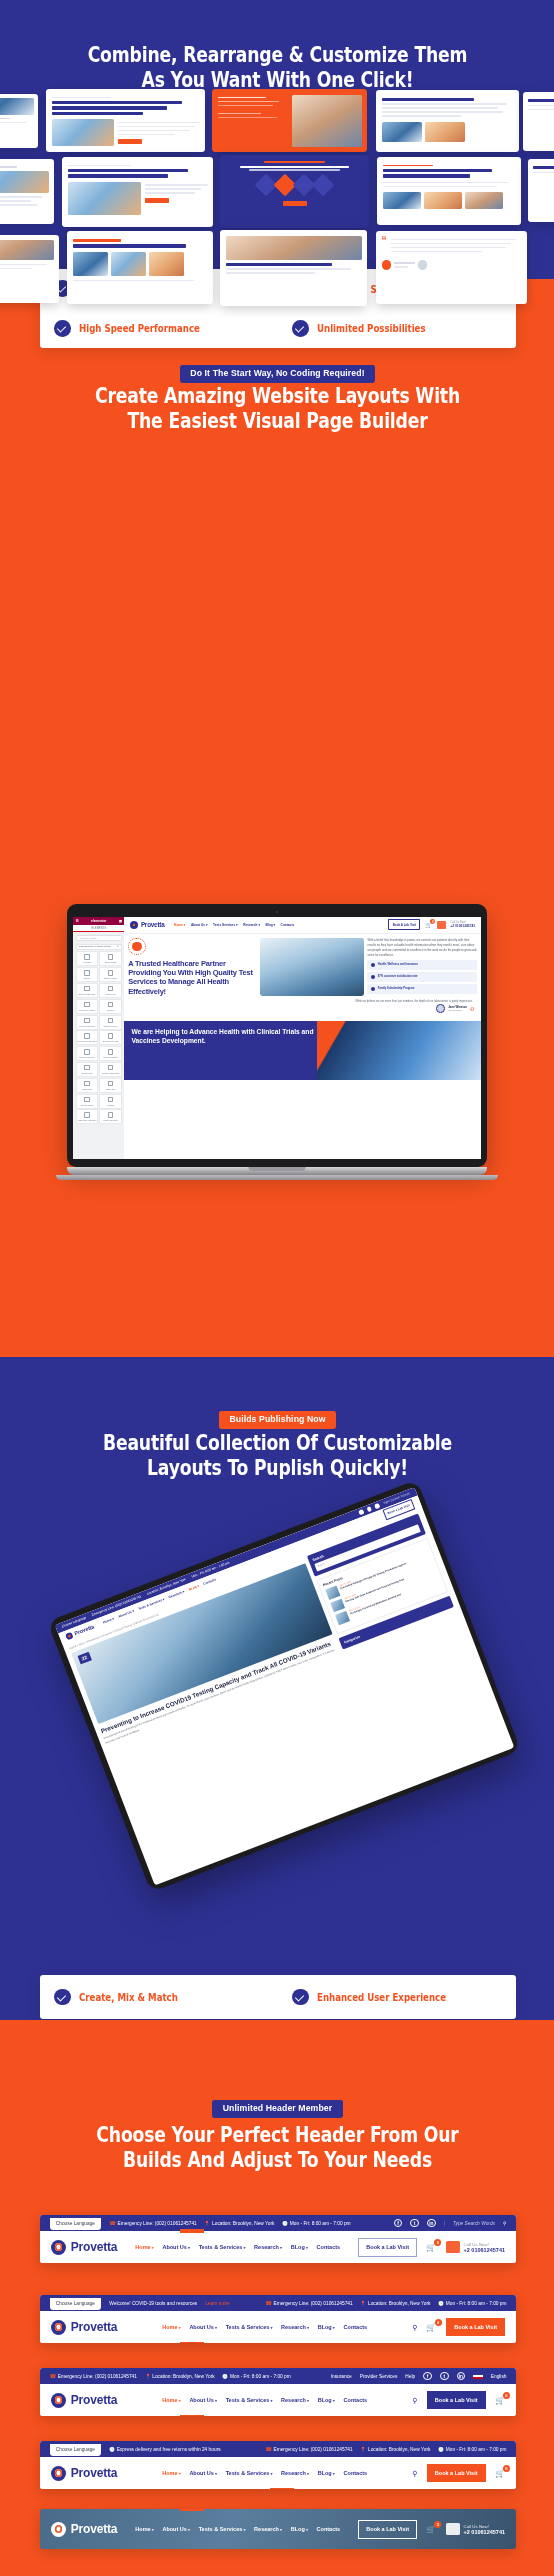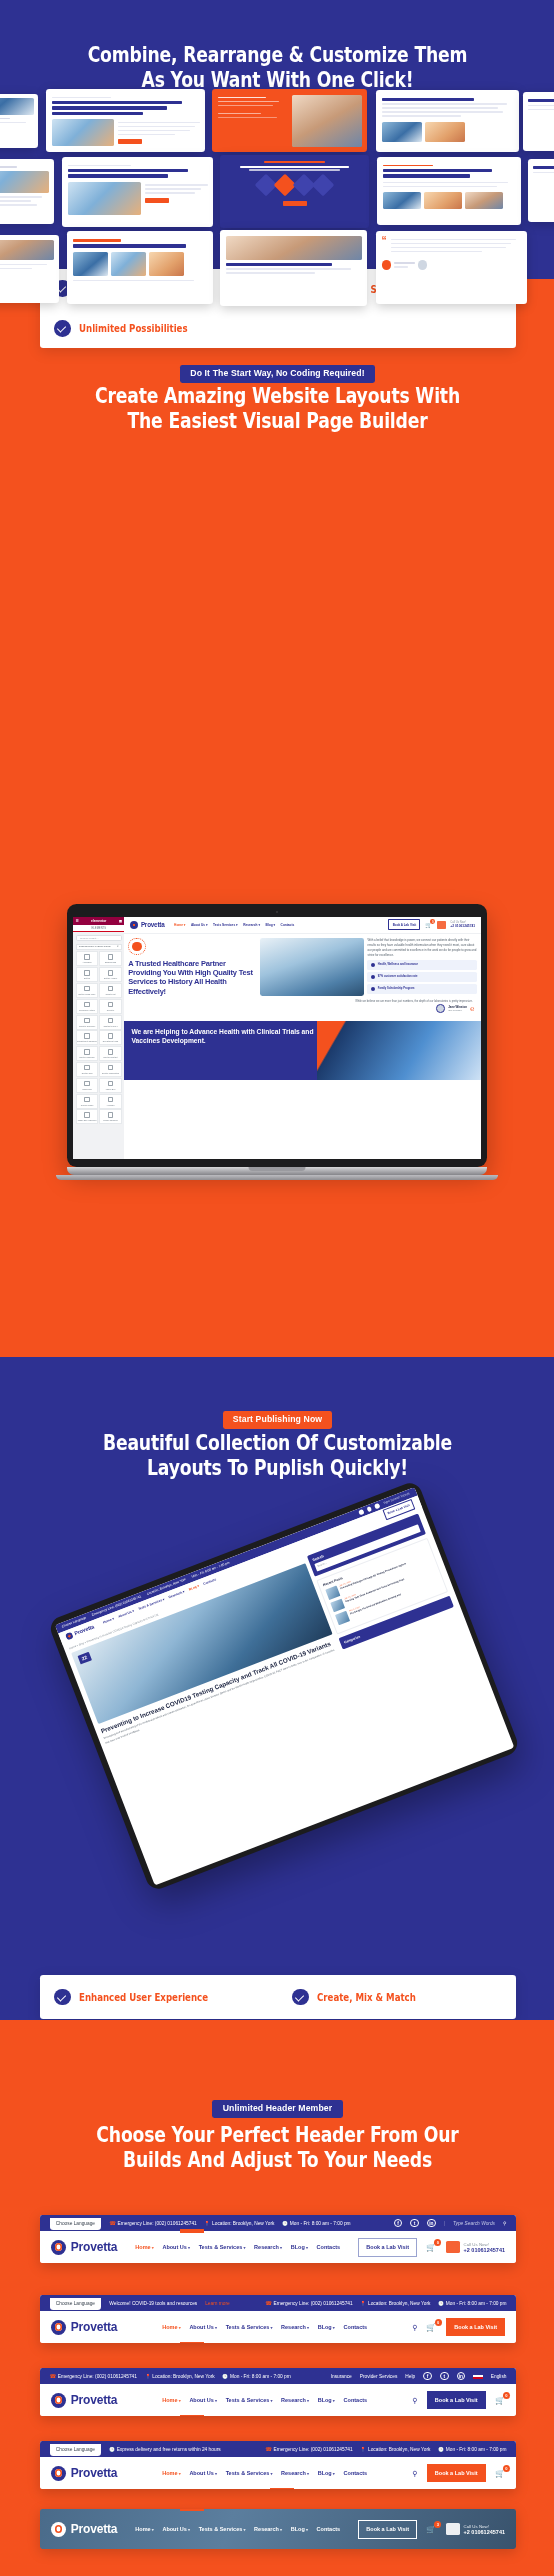"High Speed Performance" div.feat { html: none -> <div> <span></span> <span>High Speed Performance</span> </div> }
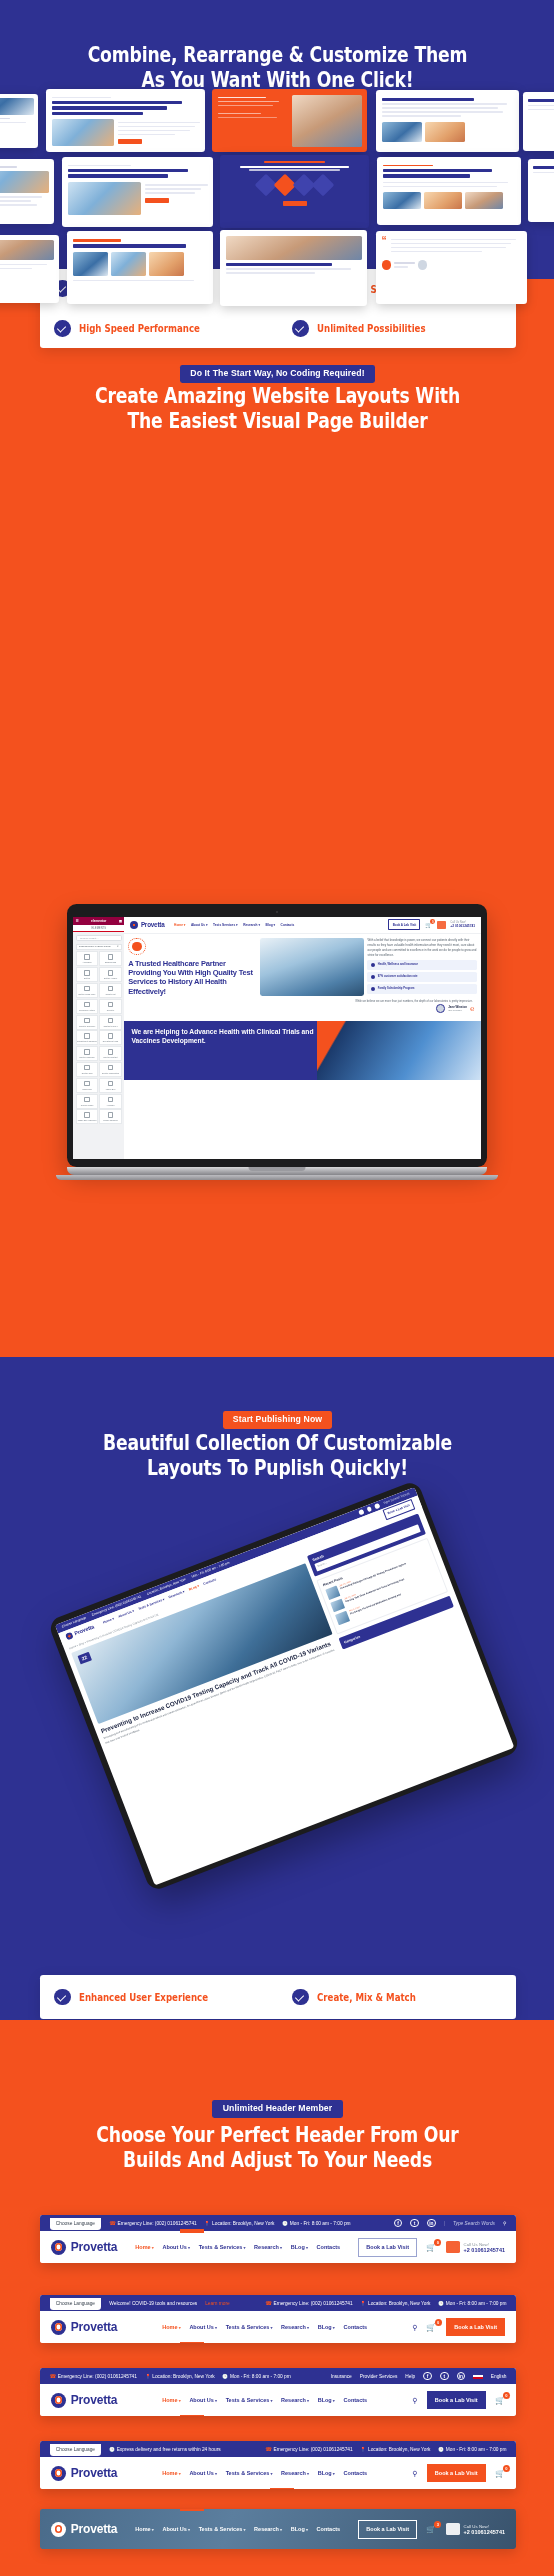"A Trusted Healthcare Partner Providing" div.hero-h { text: History -> Manage }
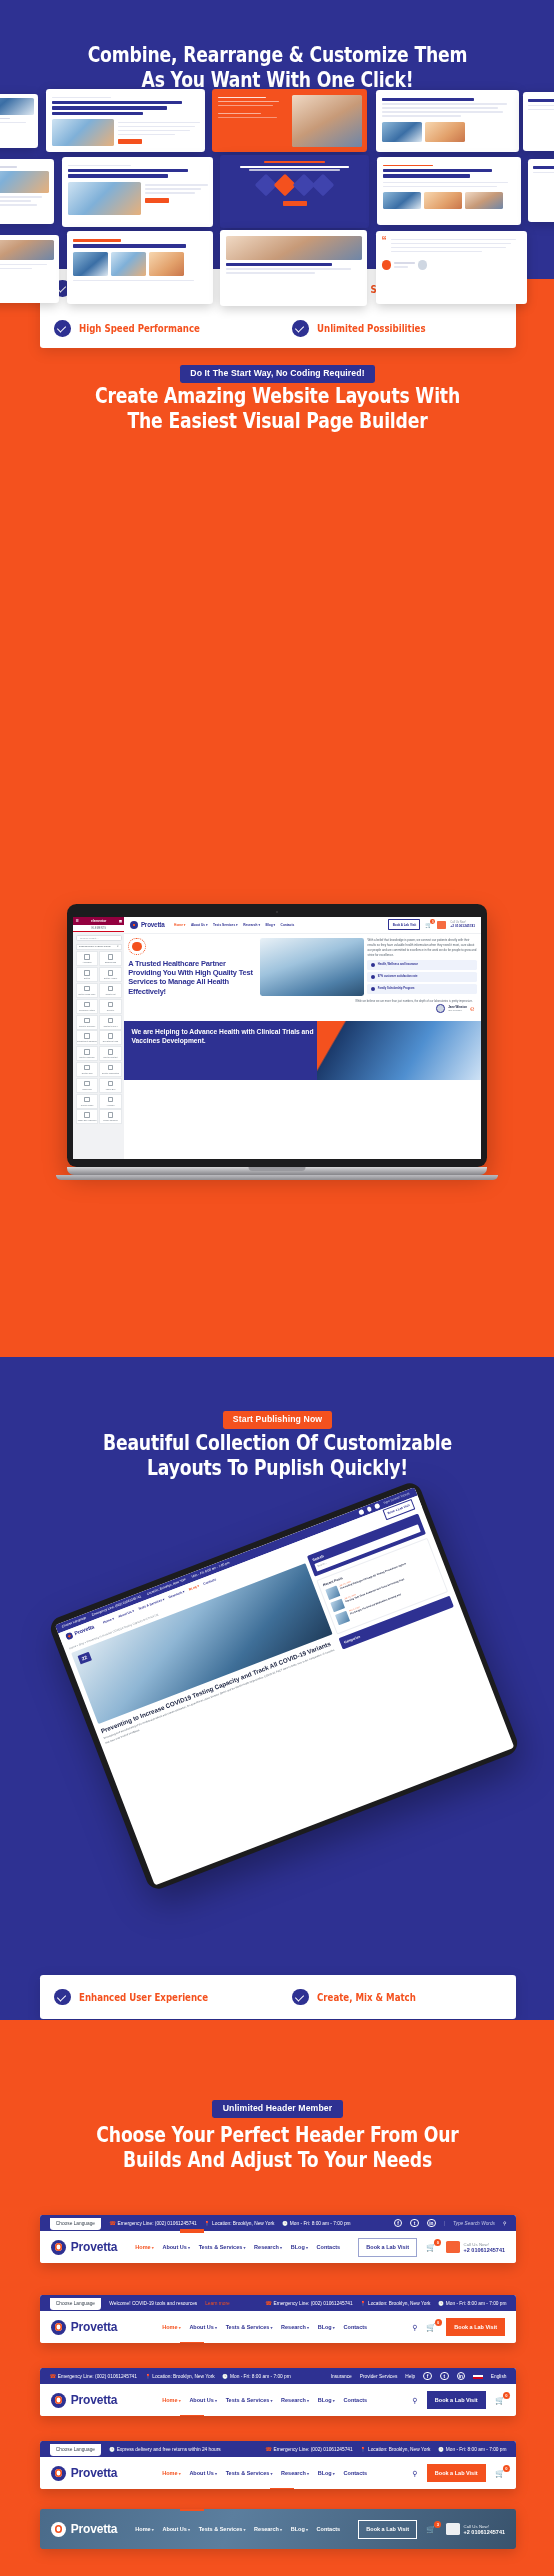"Start Publishing Now" span.badge { text: Start -> Builds }
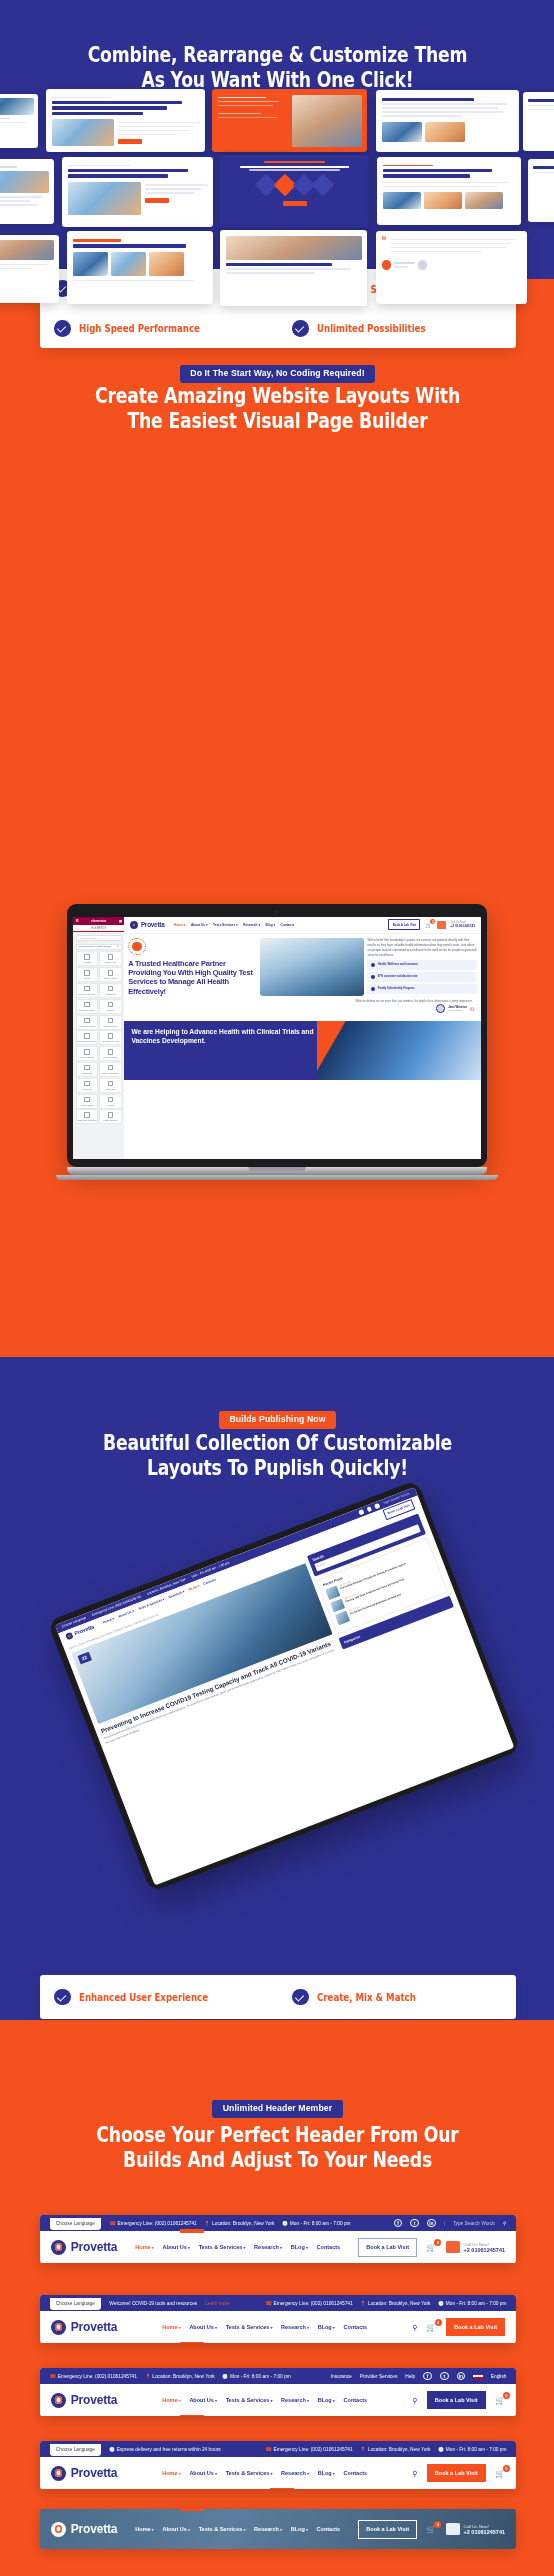"Enhanced User Experience" div.feat { order: before "Create, Mix & Match" -> after "Create, Mix & Match" }
